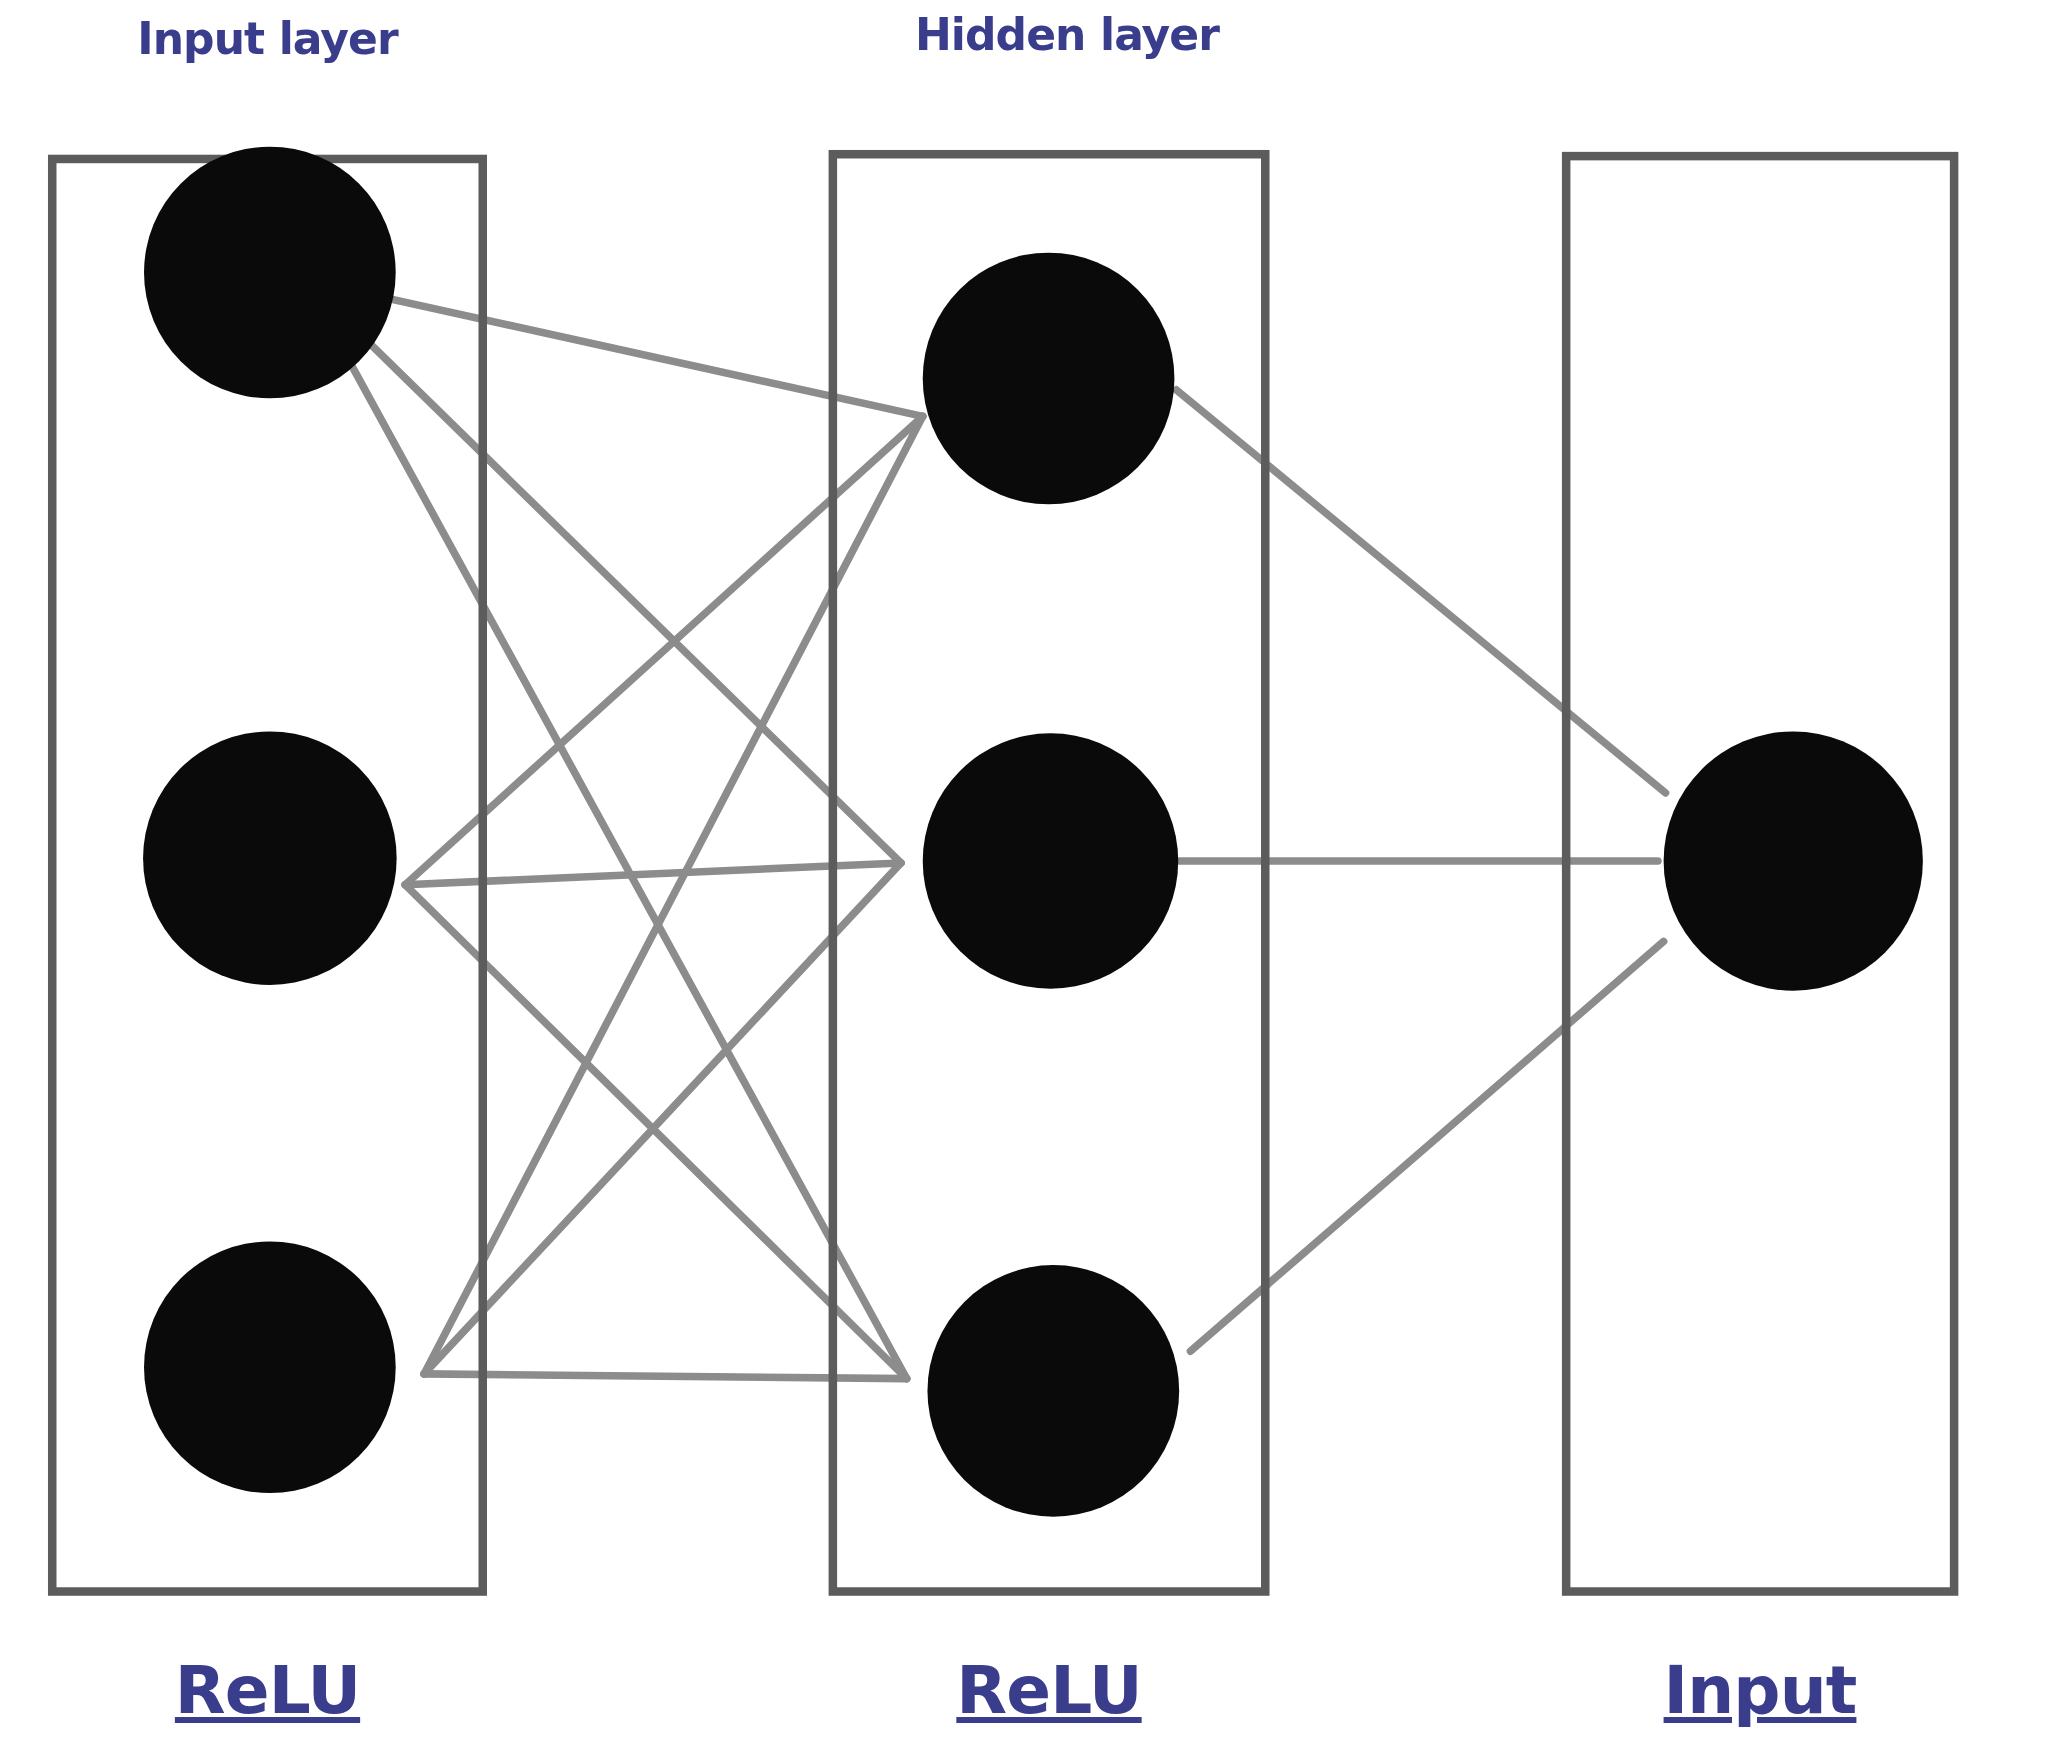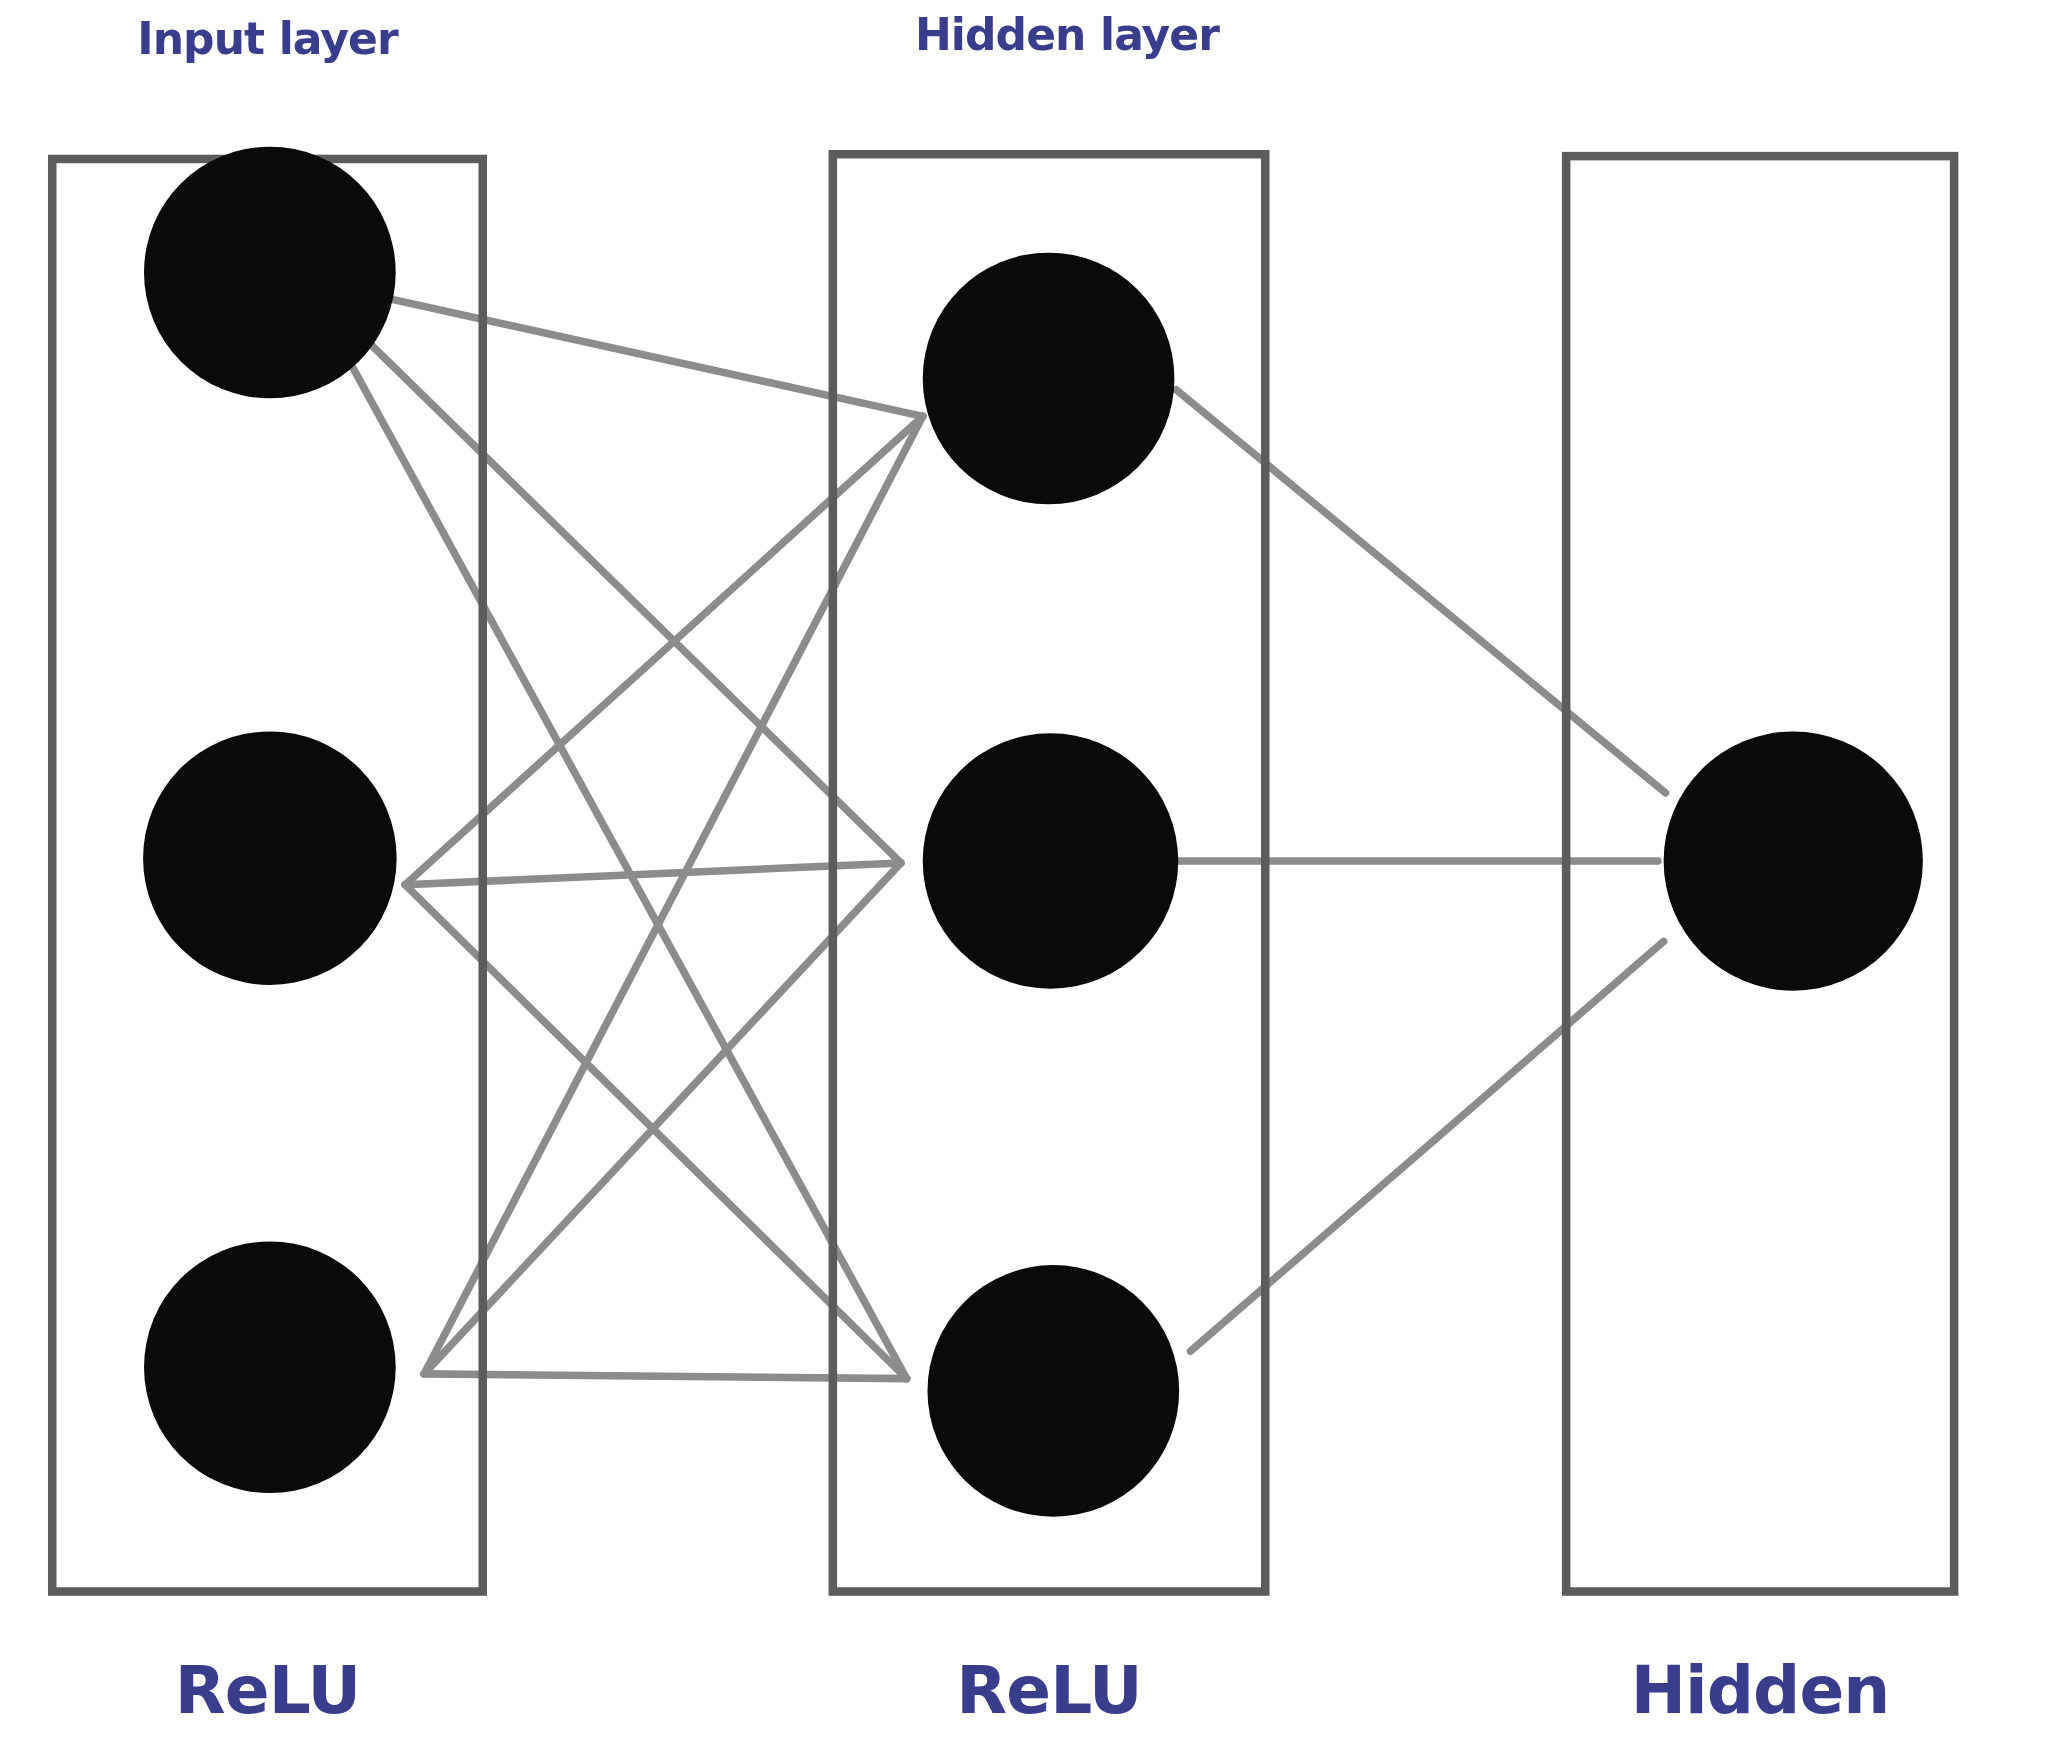"ReLU" .act-label { text-decoration: none -> underline }
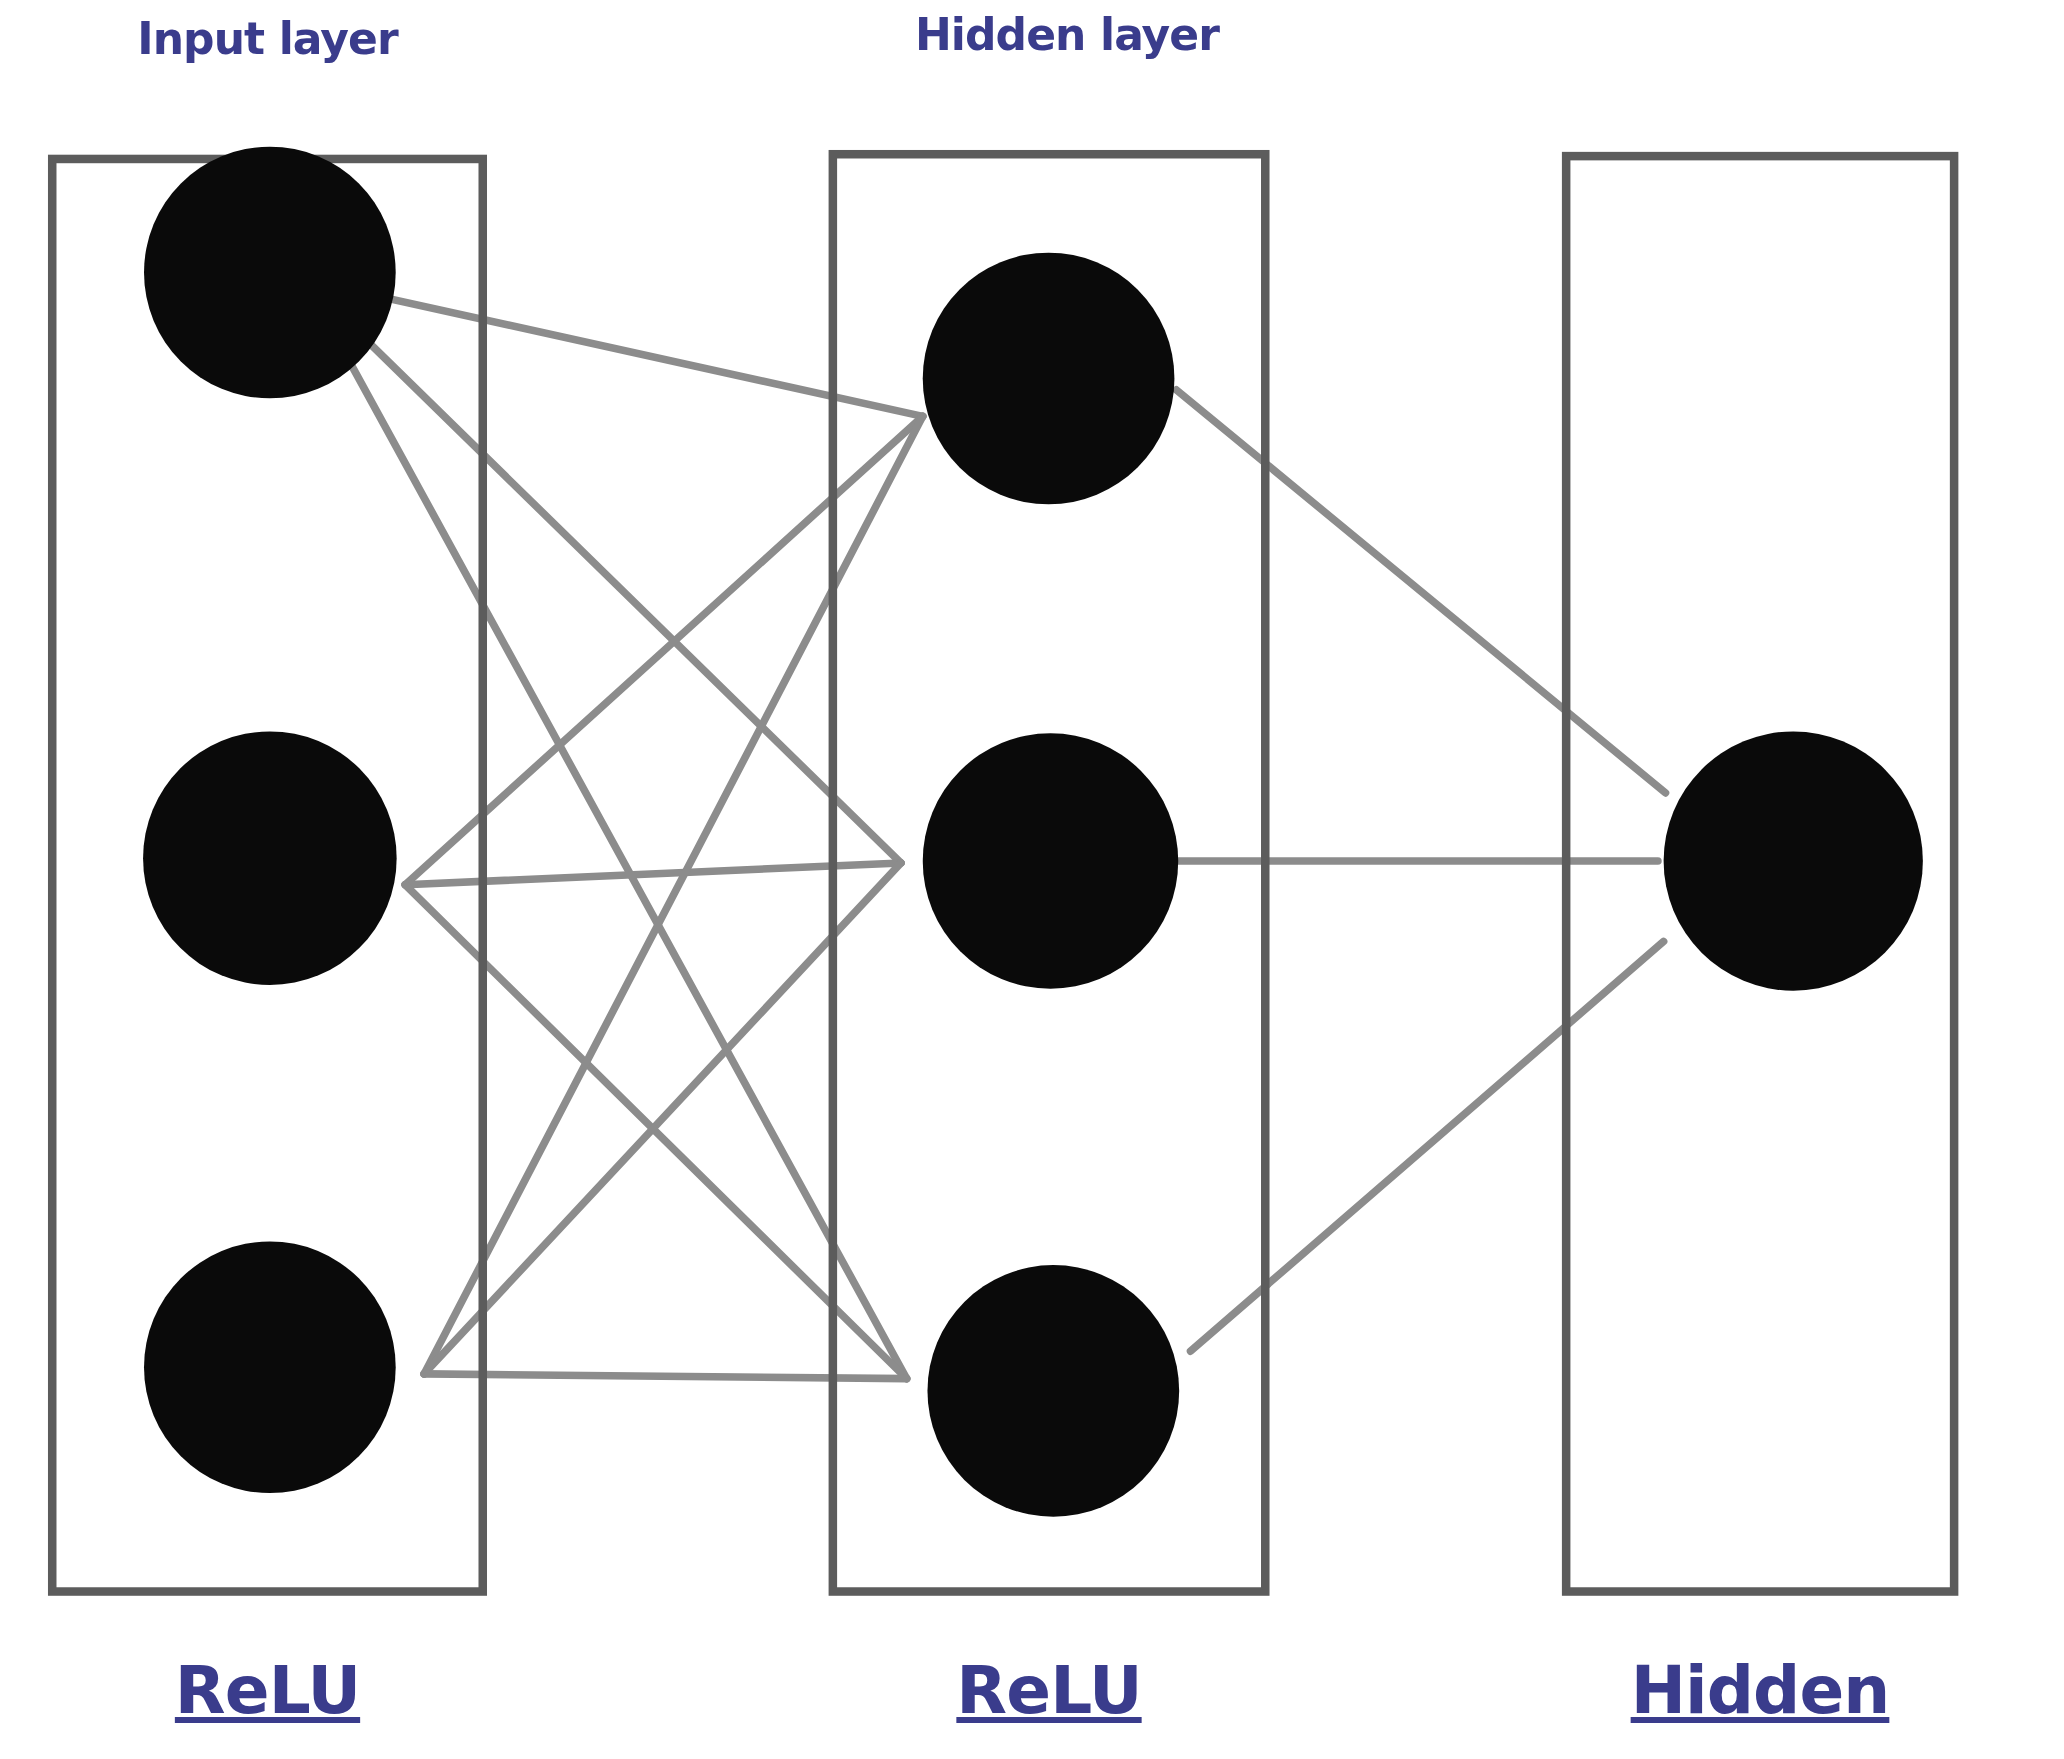"Hidden" div.act-label { text: Hidden -> Input }
